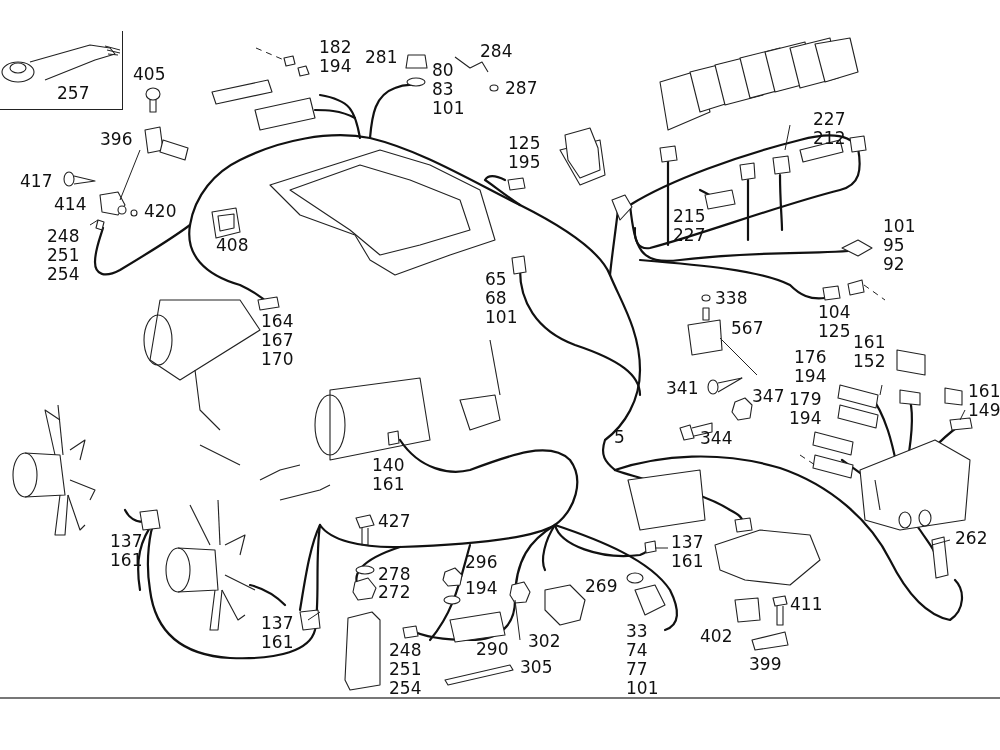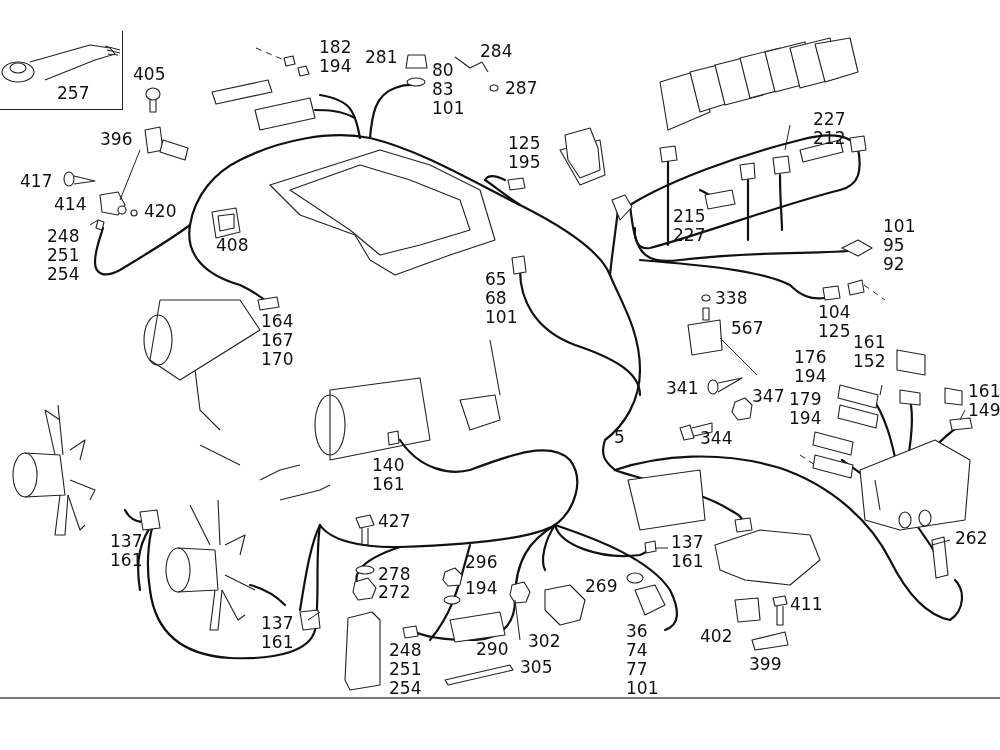"36" span { text: 36 -> 33 }
